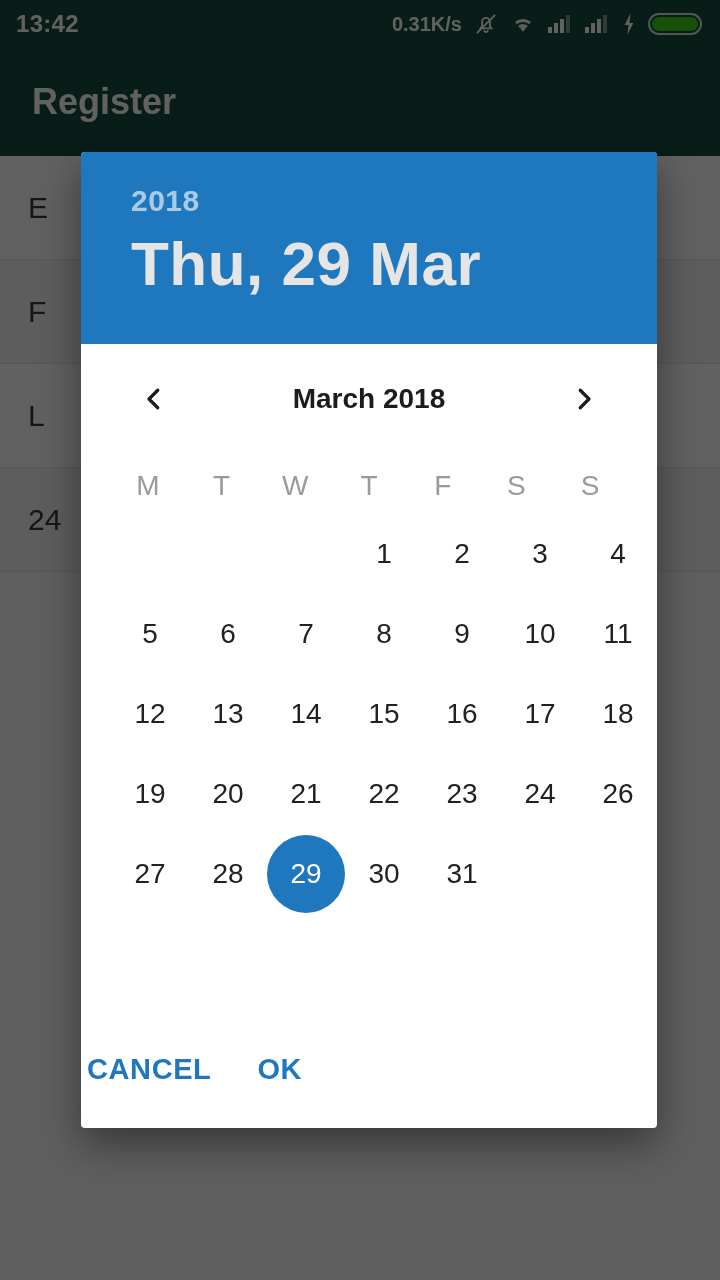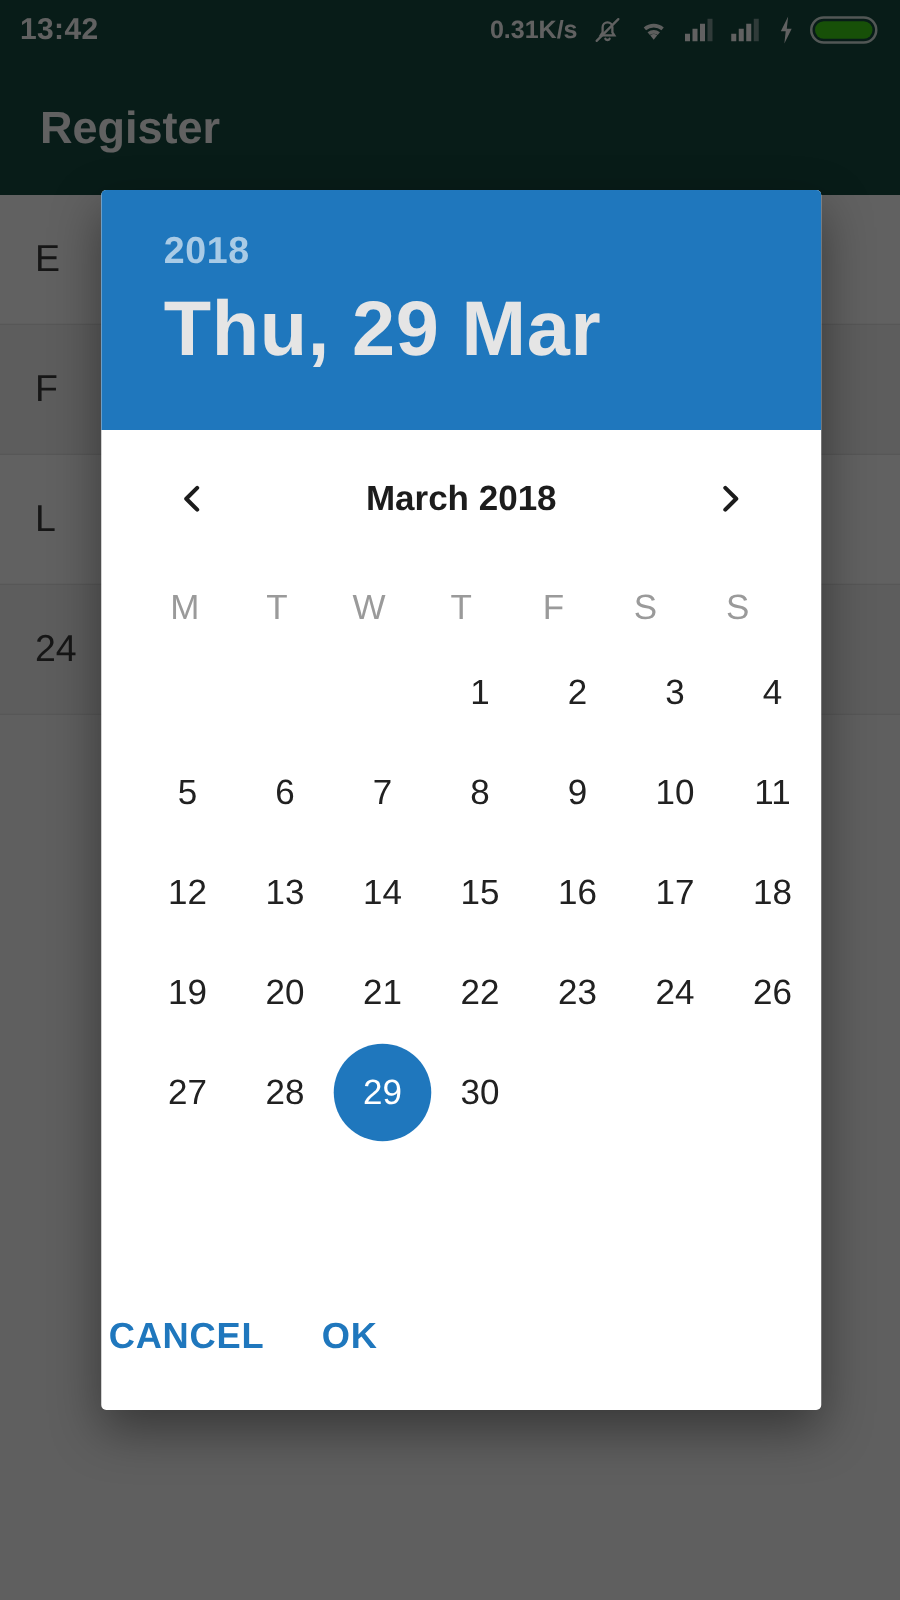"31" div.date-cell { html: none -> <div> <span>31</span> </div> }
